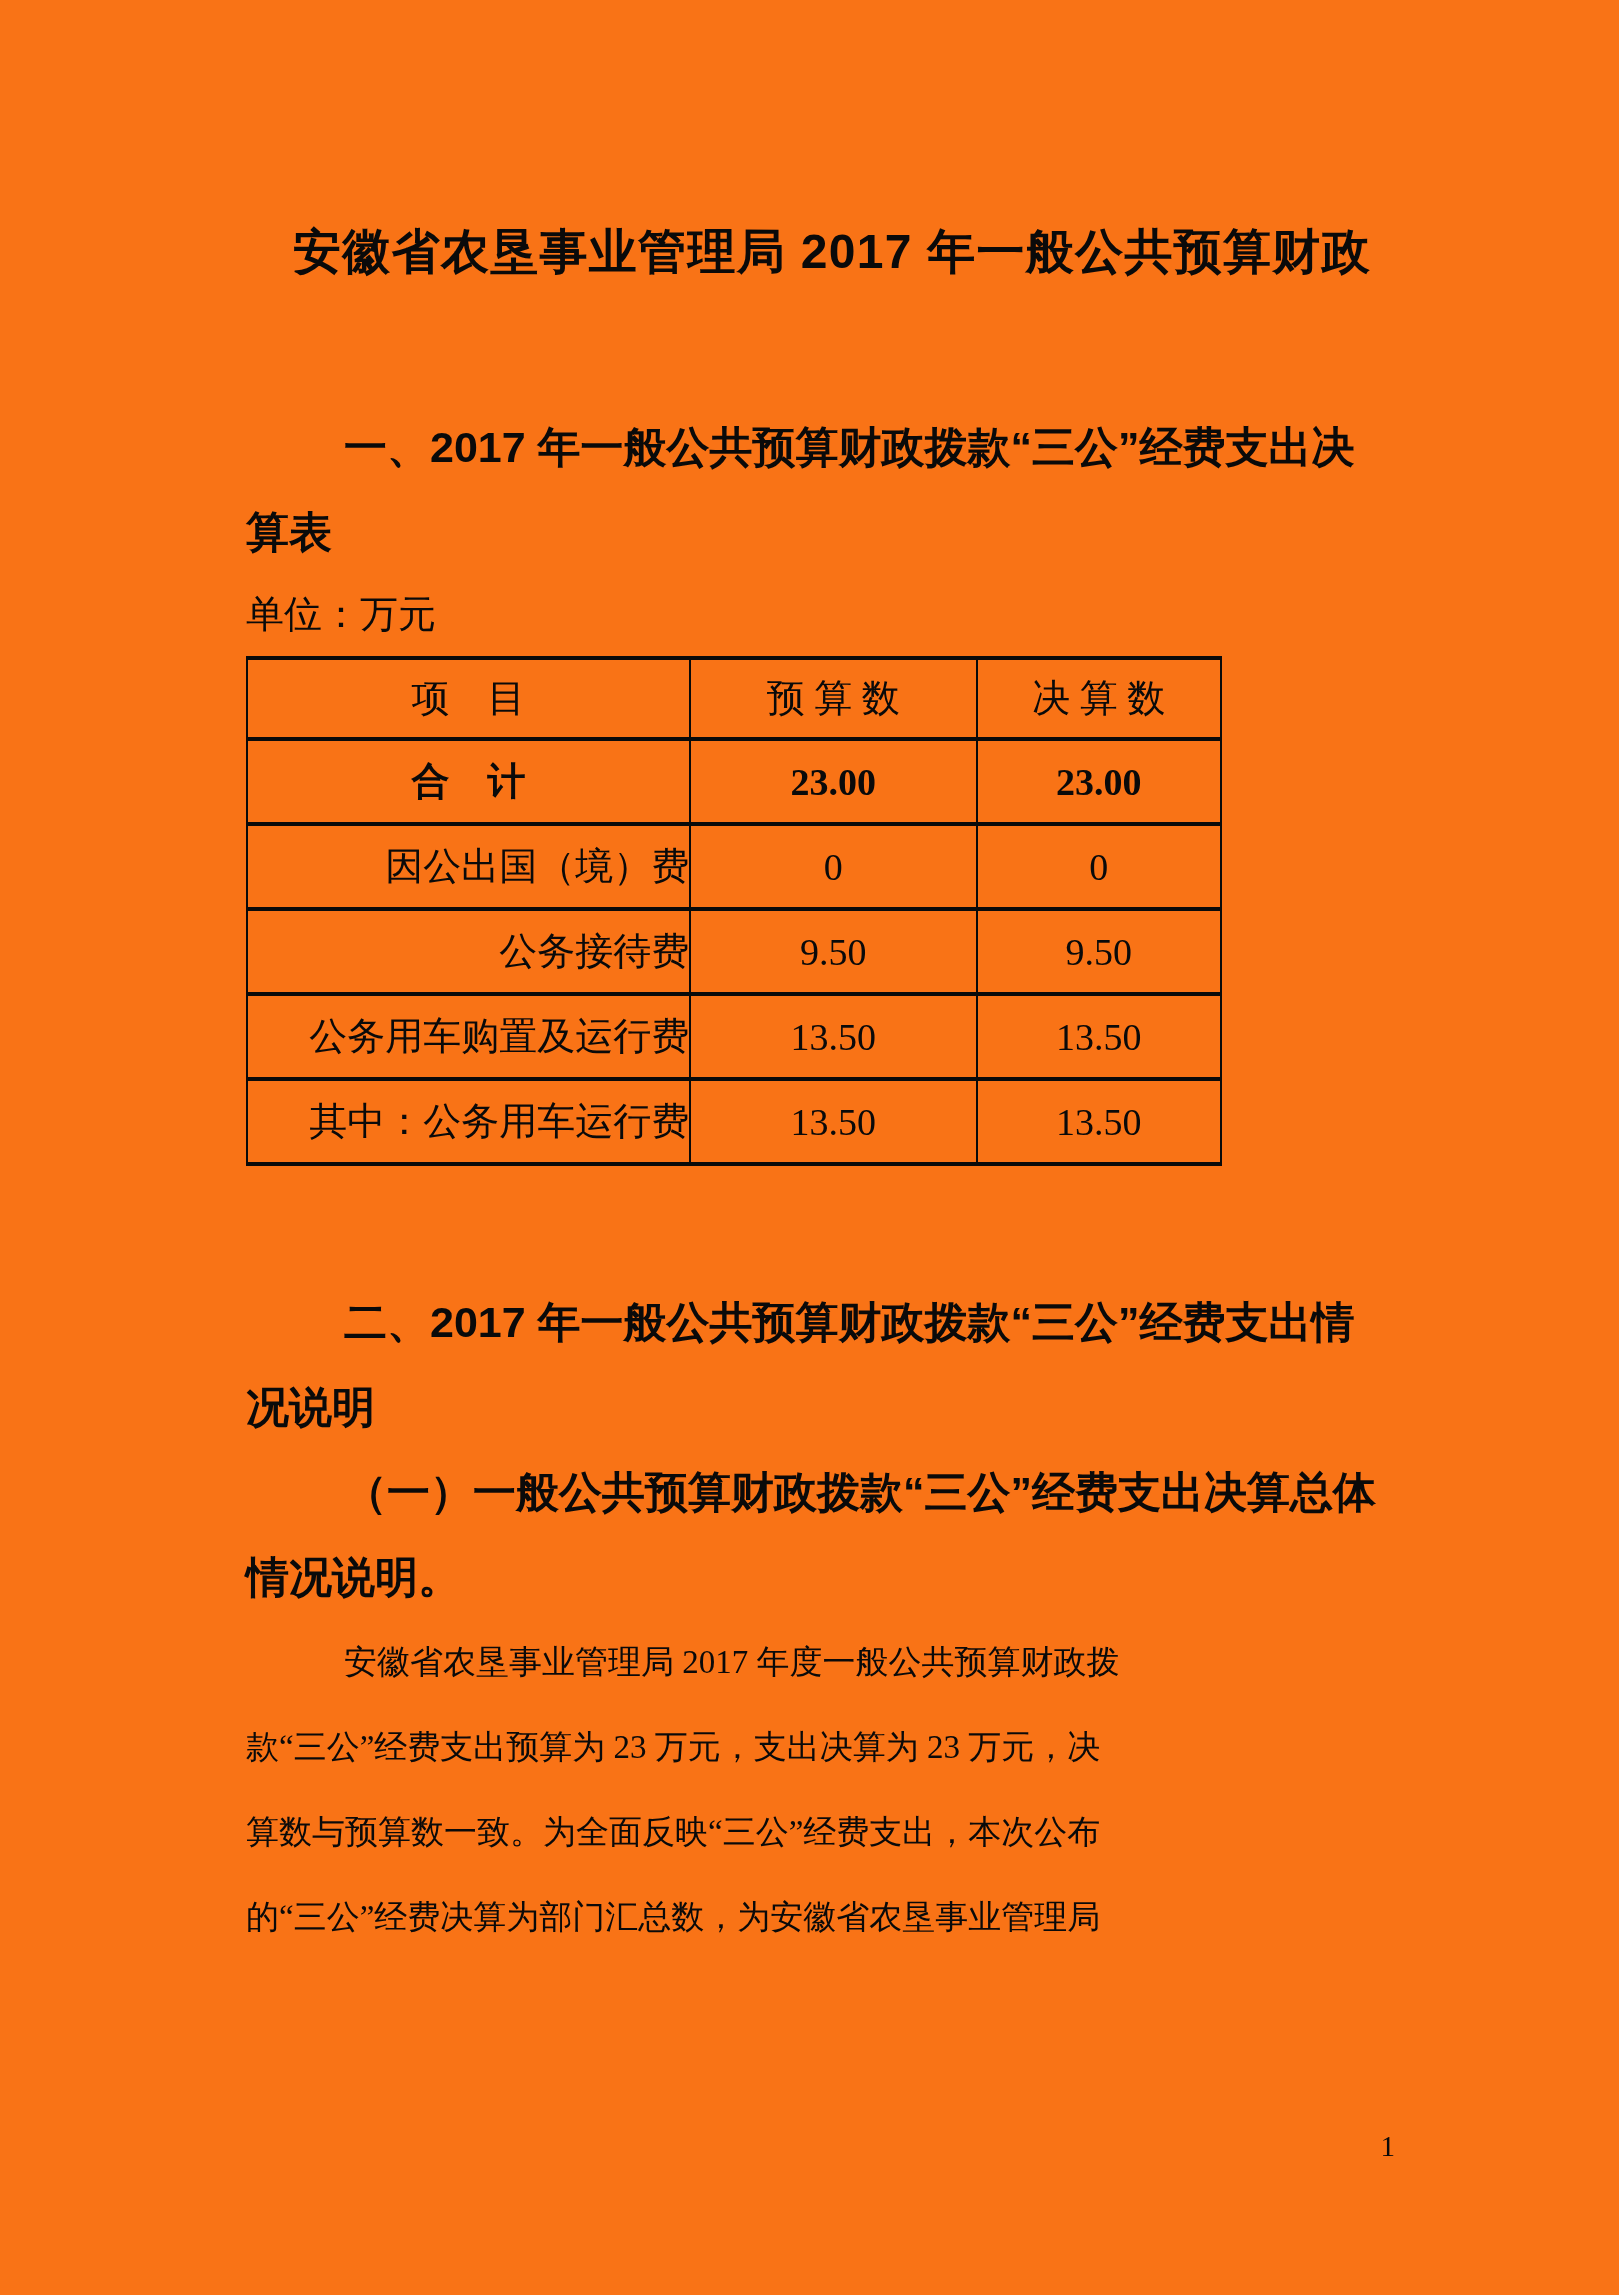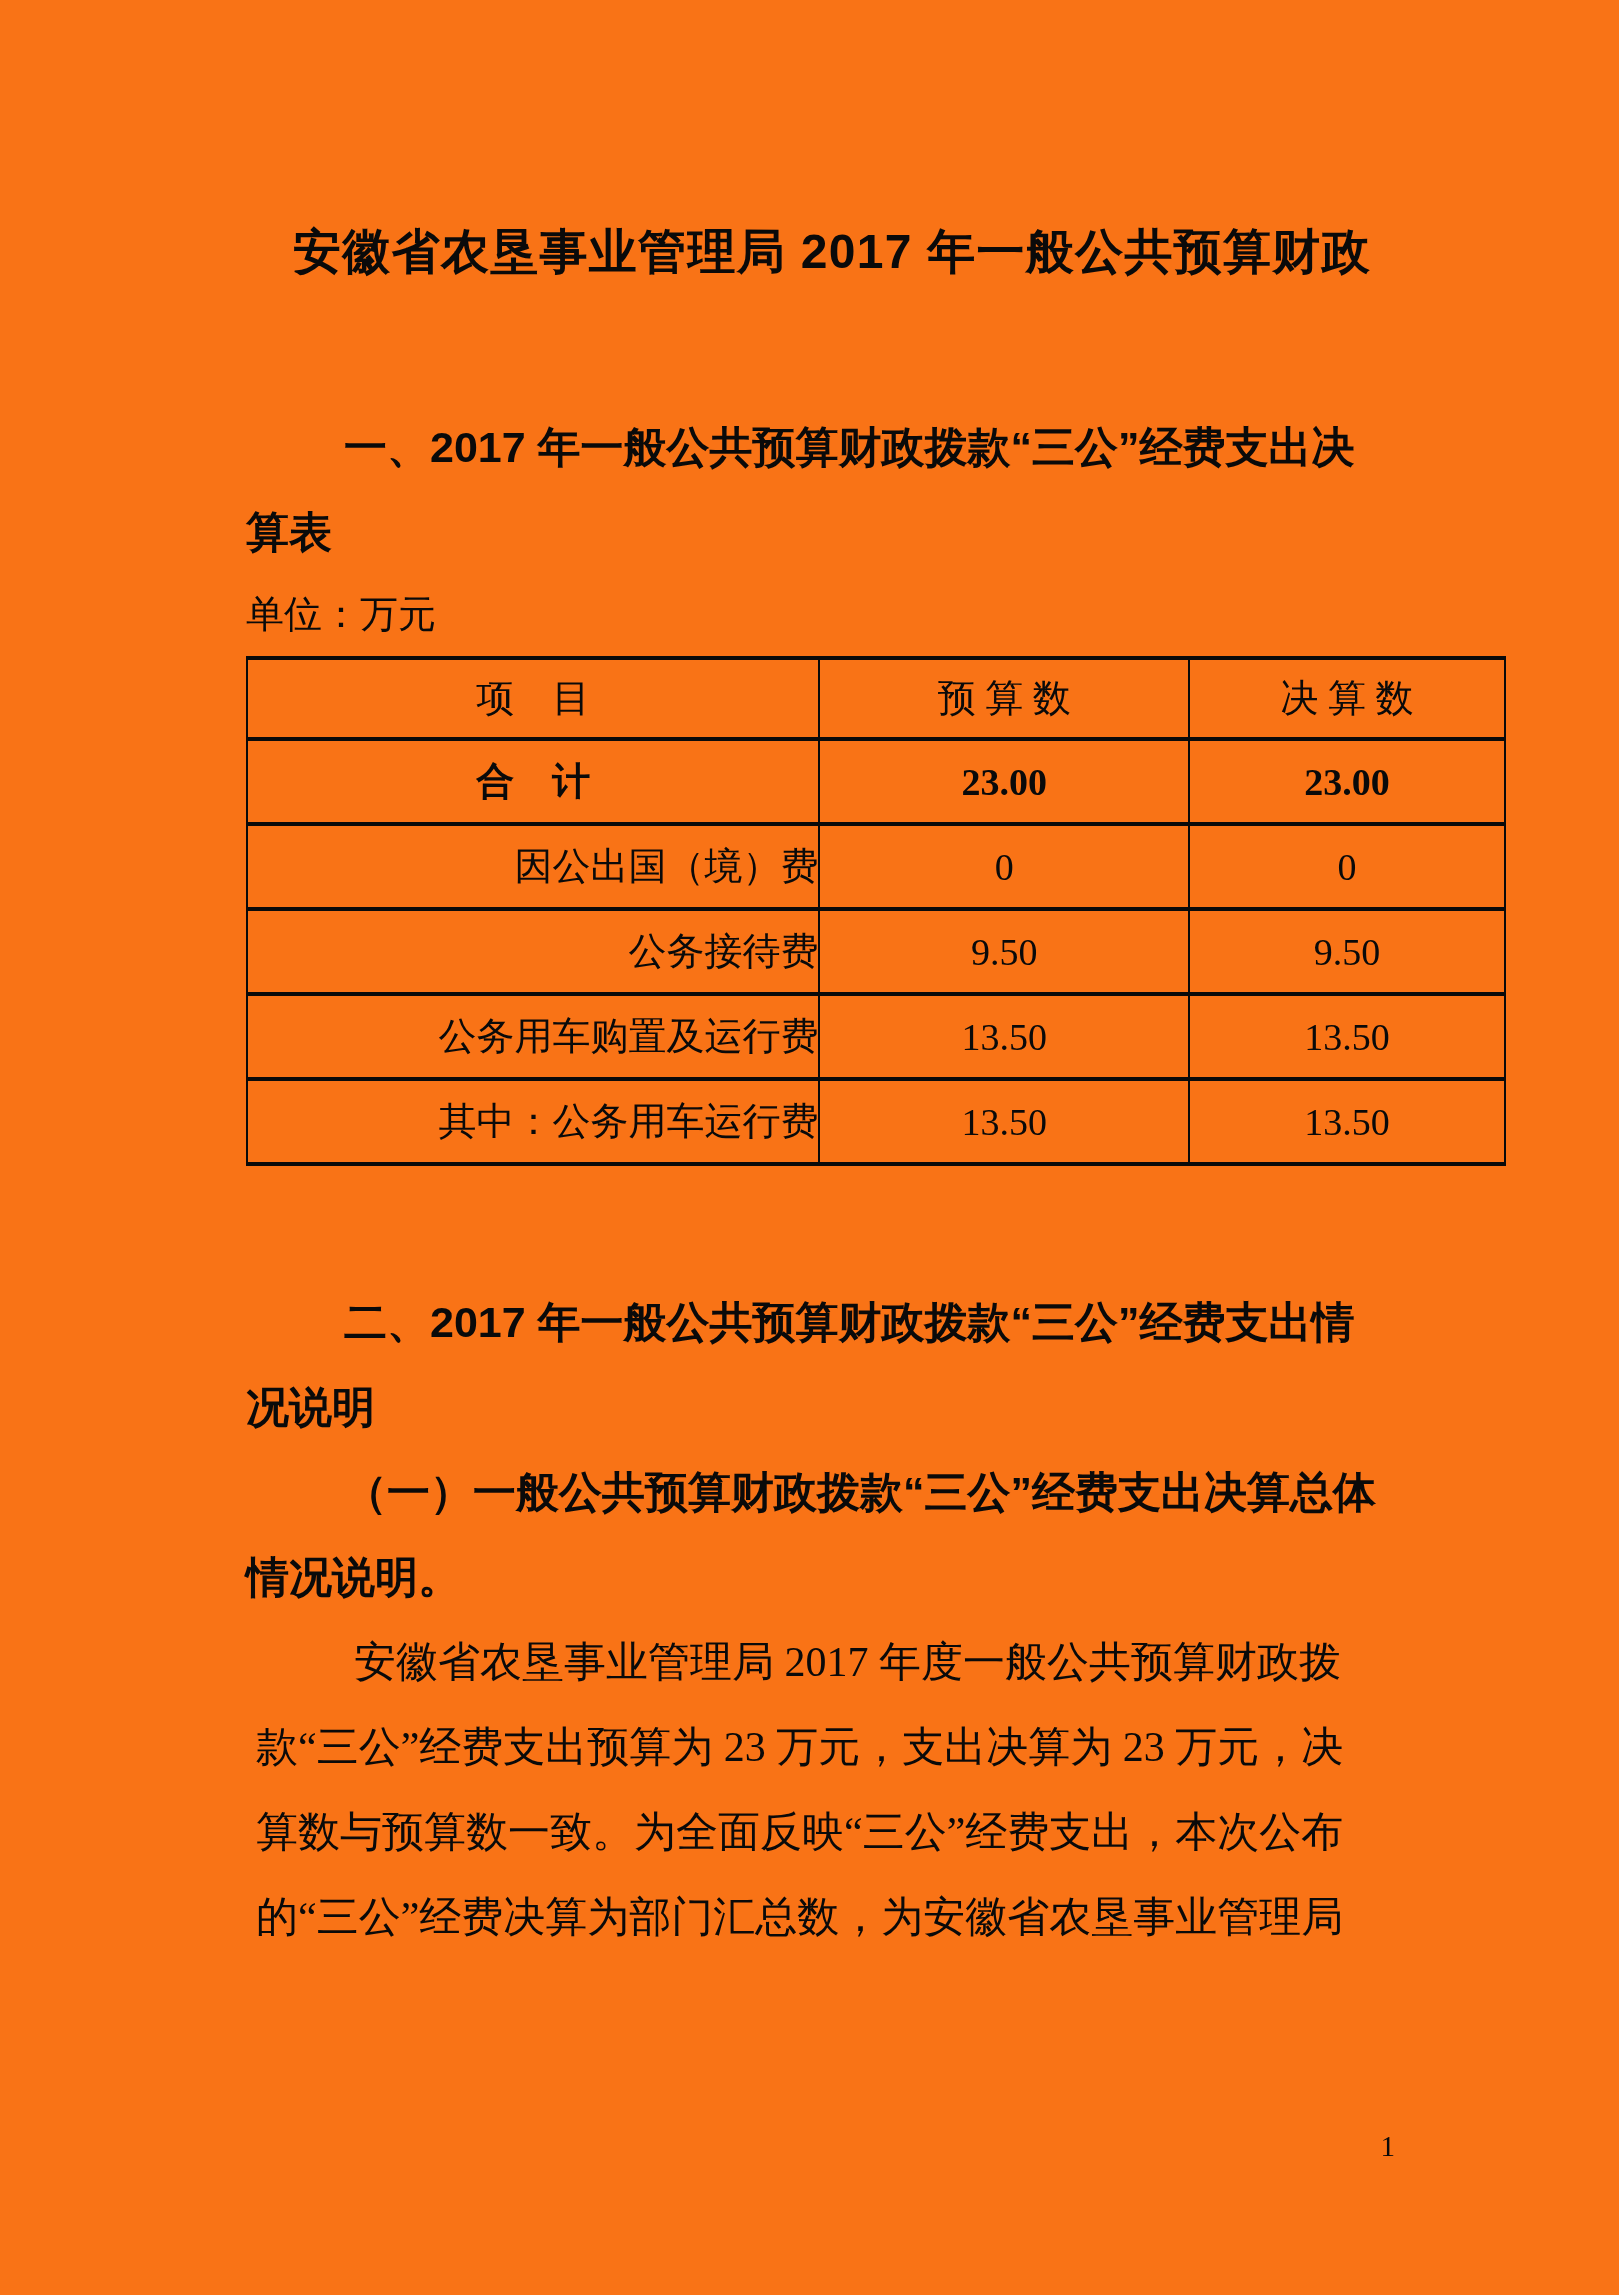"项 目" table.expense-table { width: 1260px -> 976px }
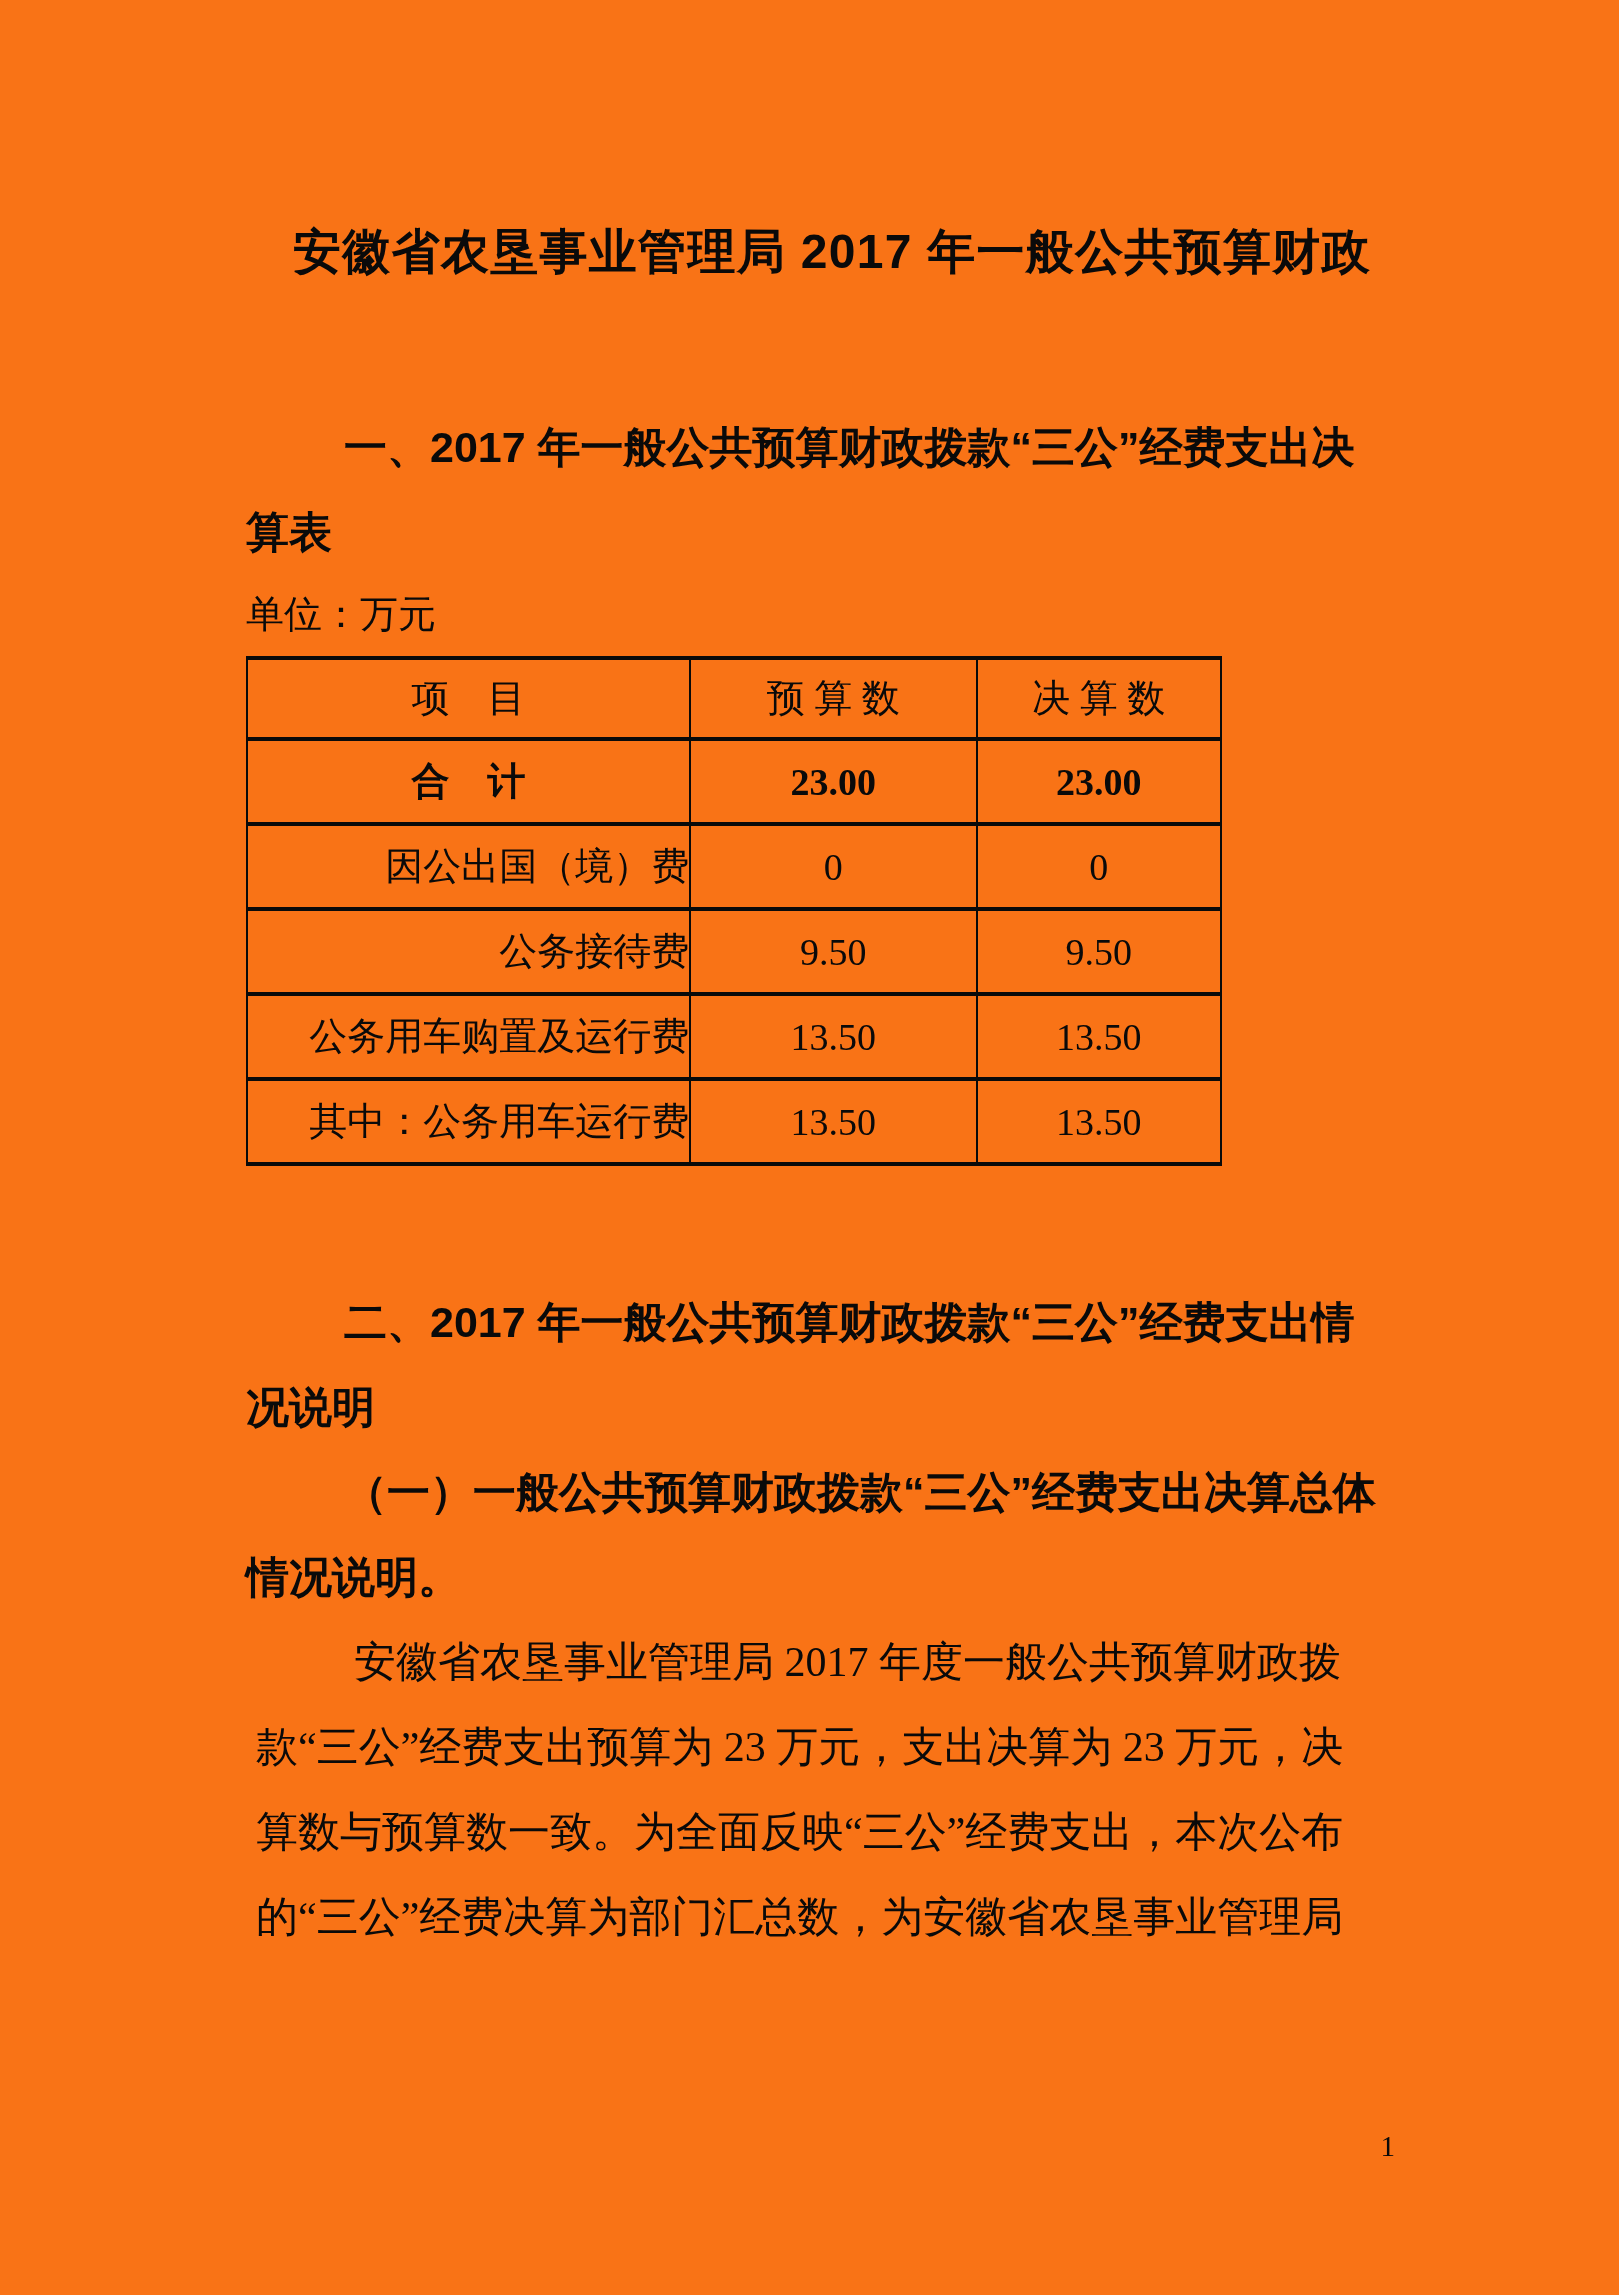"安徽省农垦事业管理局 2017 年度一般公共预算财政拨" .body-para { font-size: 42px -> 33px; margin-left: 10px -> none }
